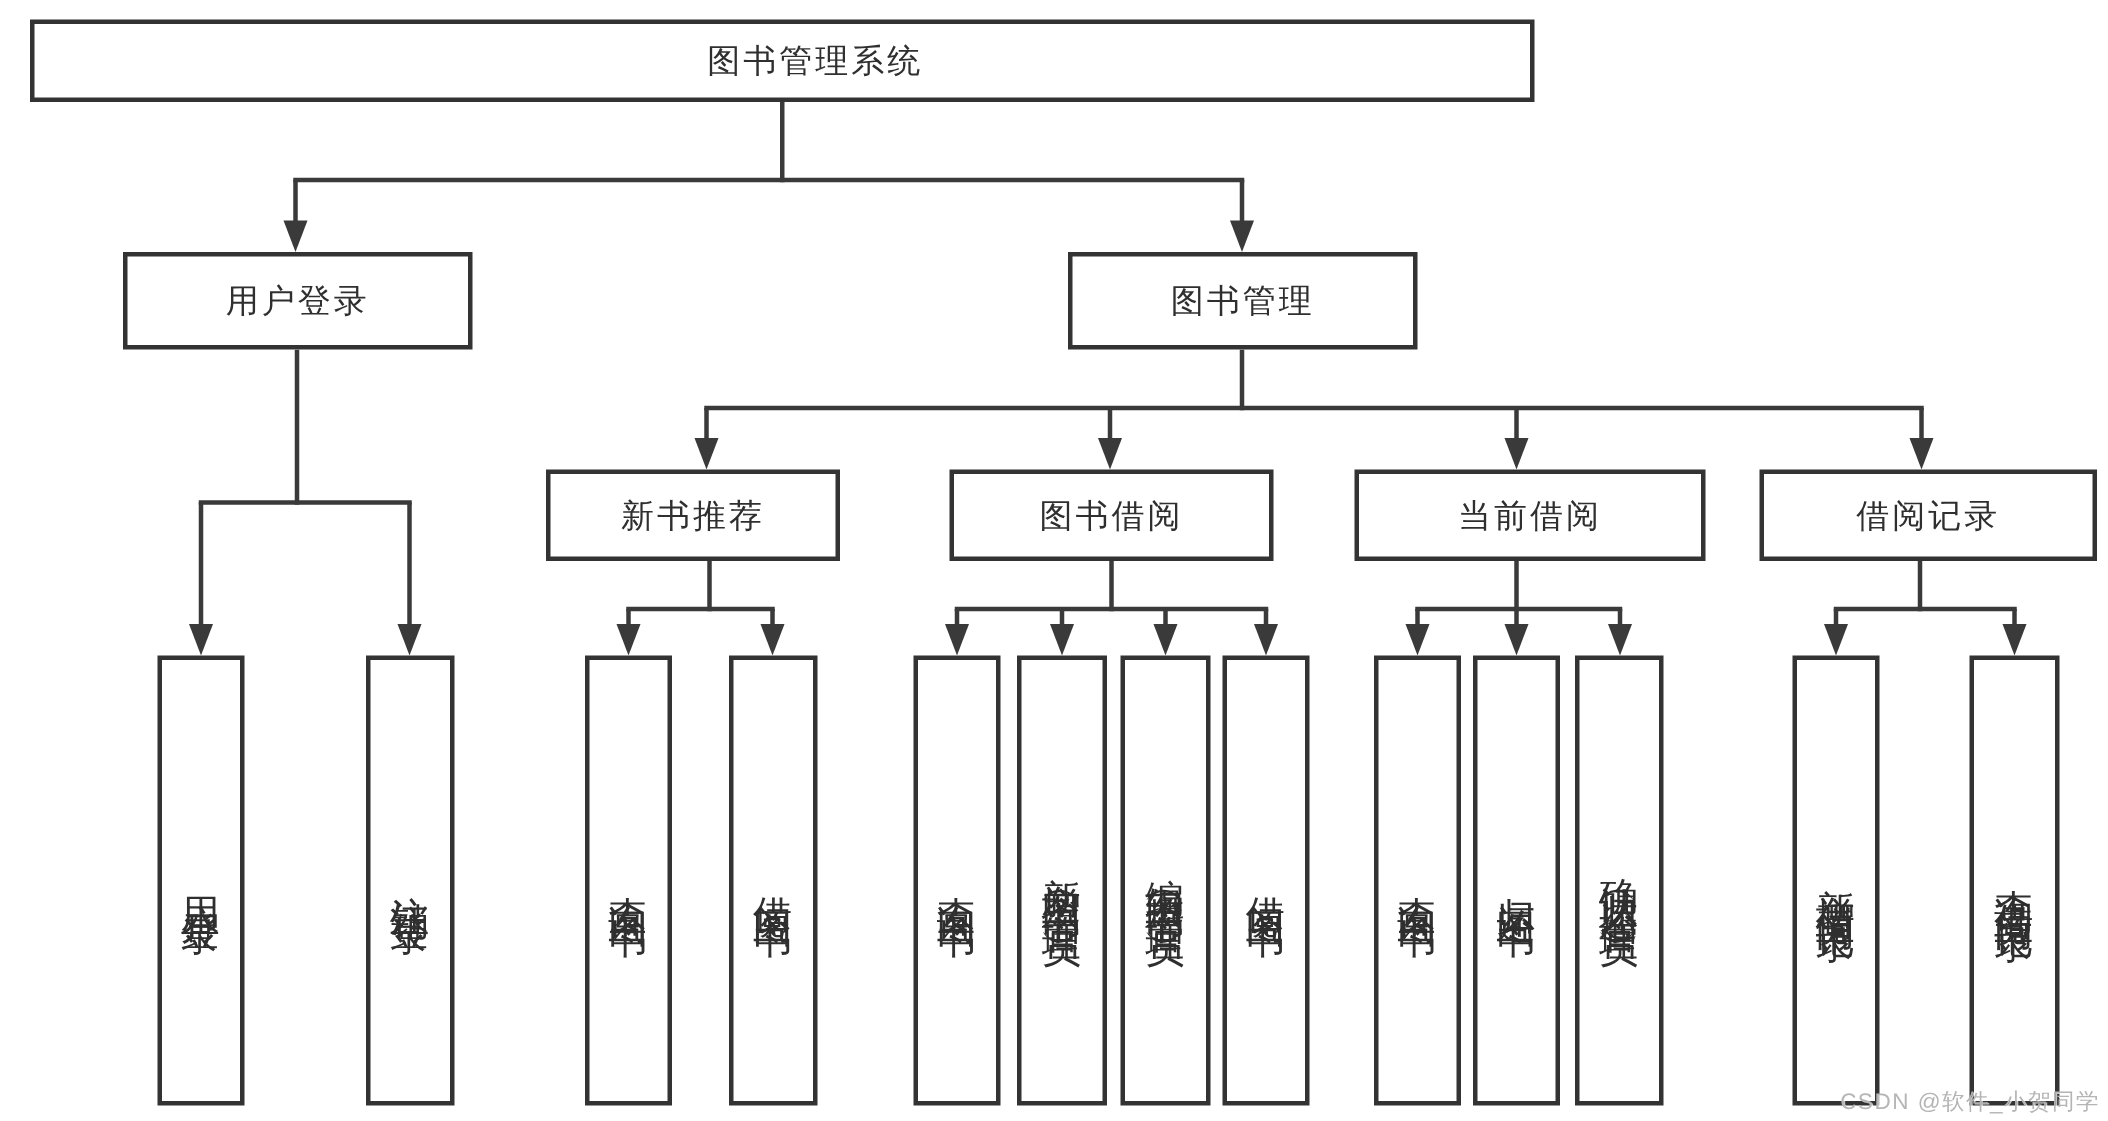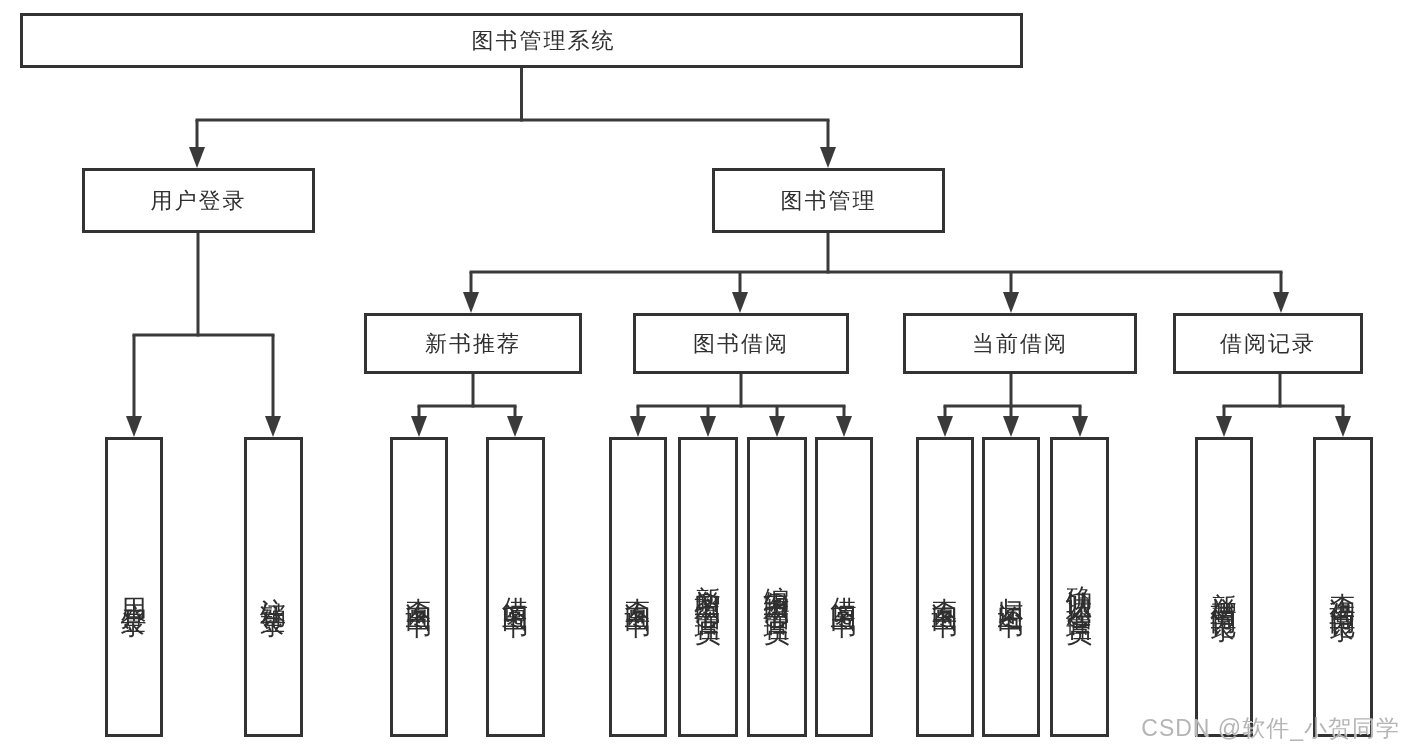"新书推荐" div.box { width: 218px -> 196px }
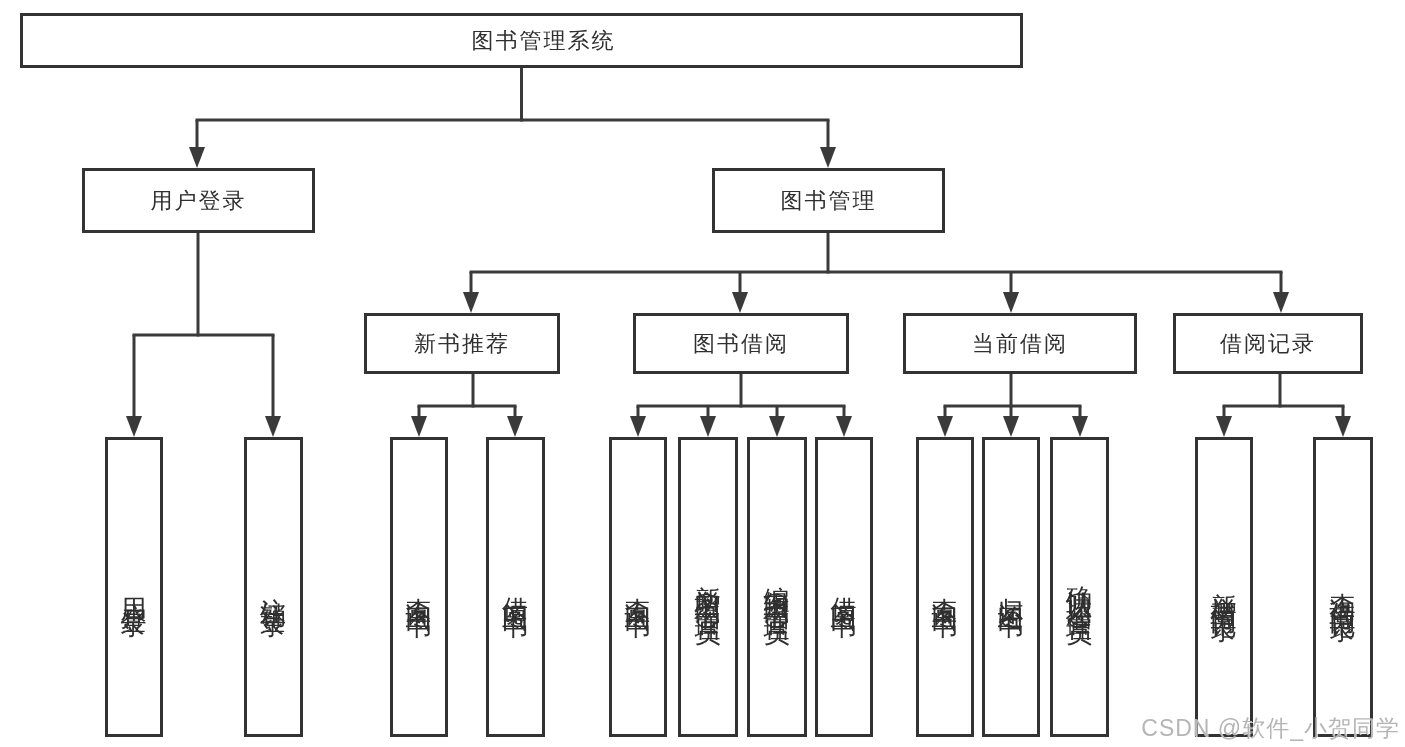"借阅记录" div.box { width: 190px -> 225px }
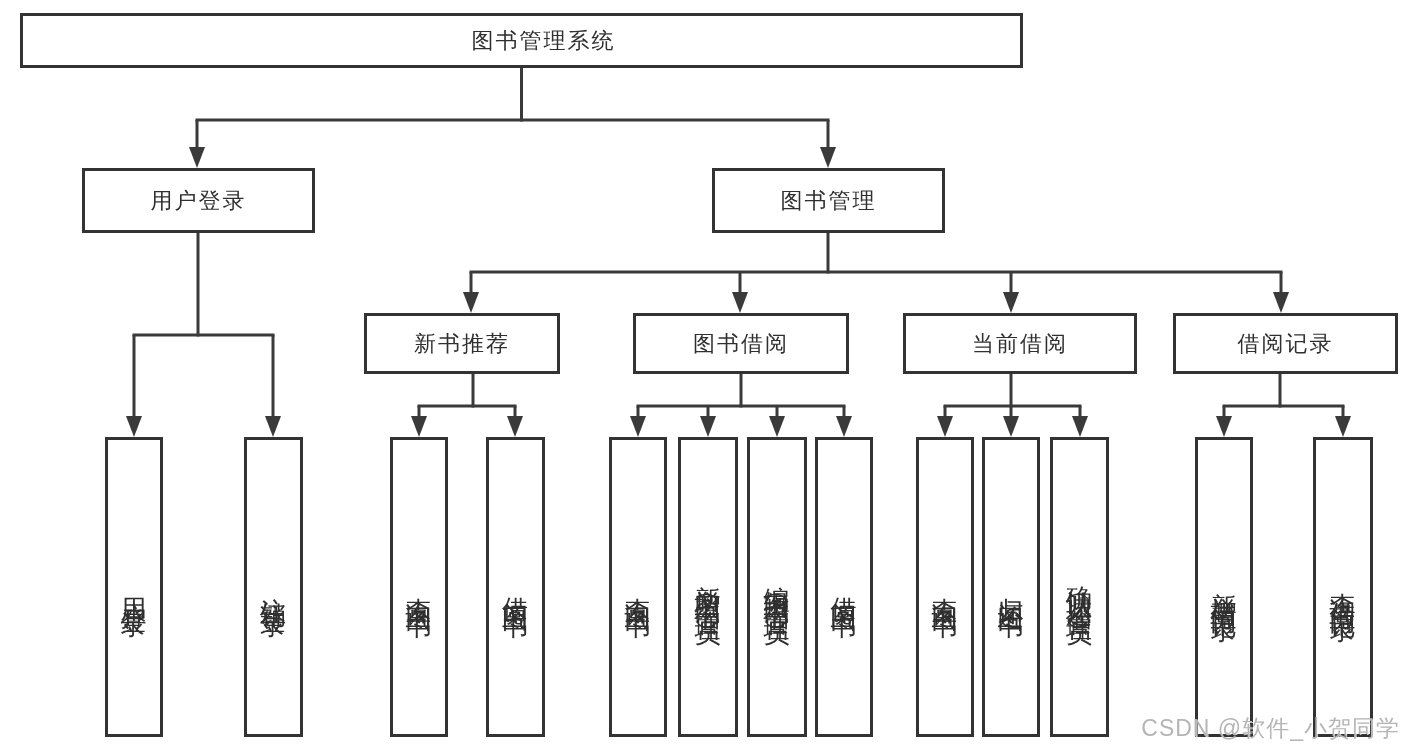"CSDN @软件_小贺同学" .watermark { font-size: 23px -> 15px }
